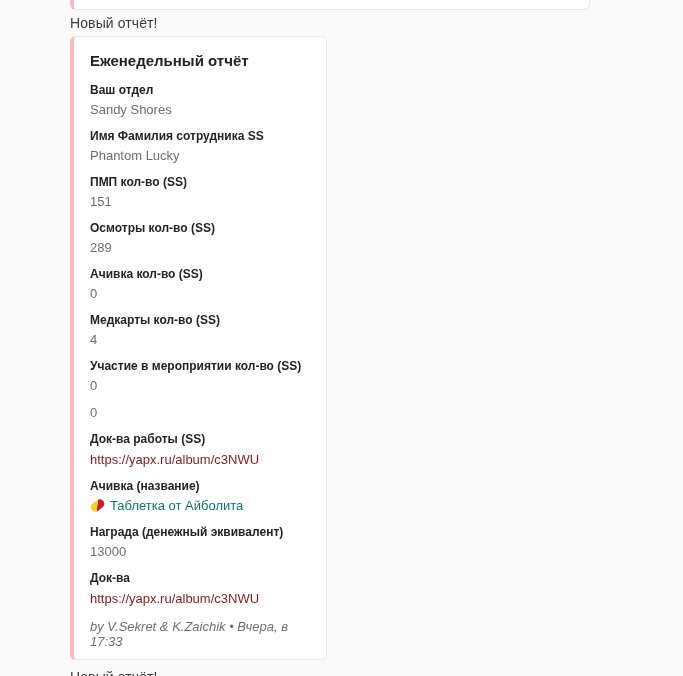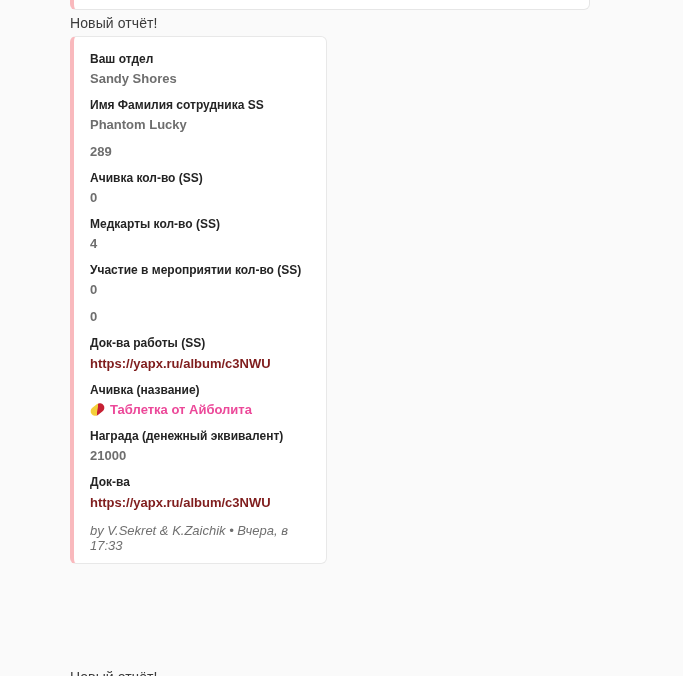"Еженедельный отчёт" div.card-title { html: none -> <div>Еженедельный отчёт</div> }
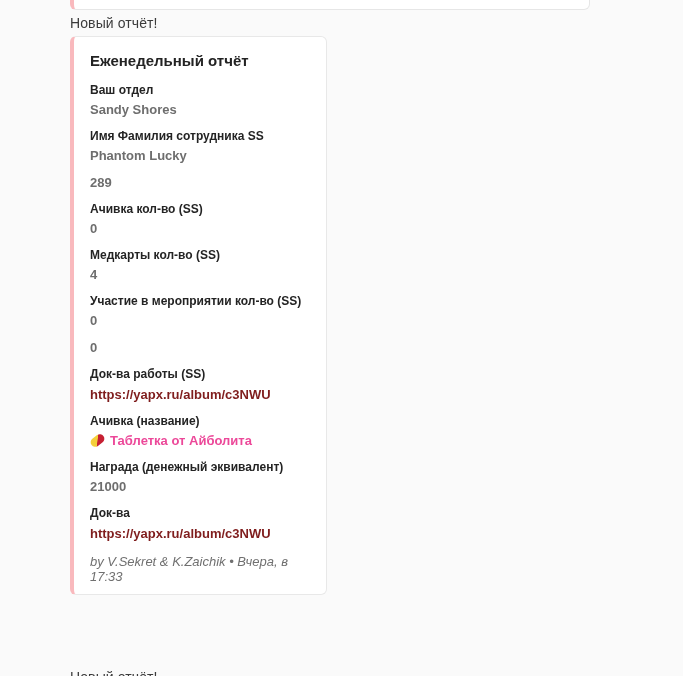"Sandy Shores" .field-value { font-weight: bold -> none }
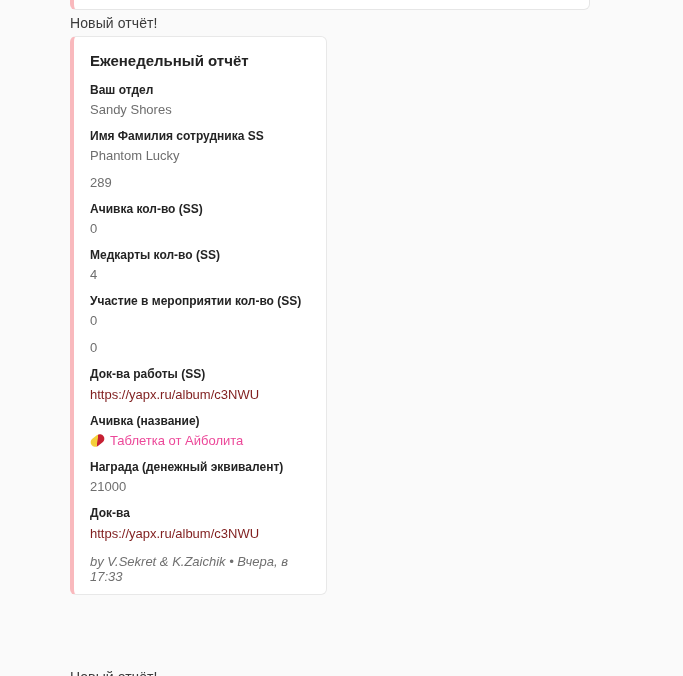"ПМП кол-во (SS)" div.field { html: none -> <div> <div>ПМП кол-во (SS)</div> <div>151</div> </div> }
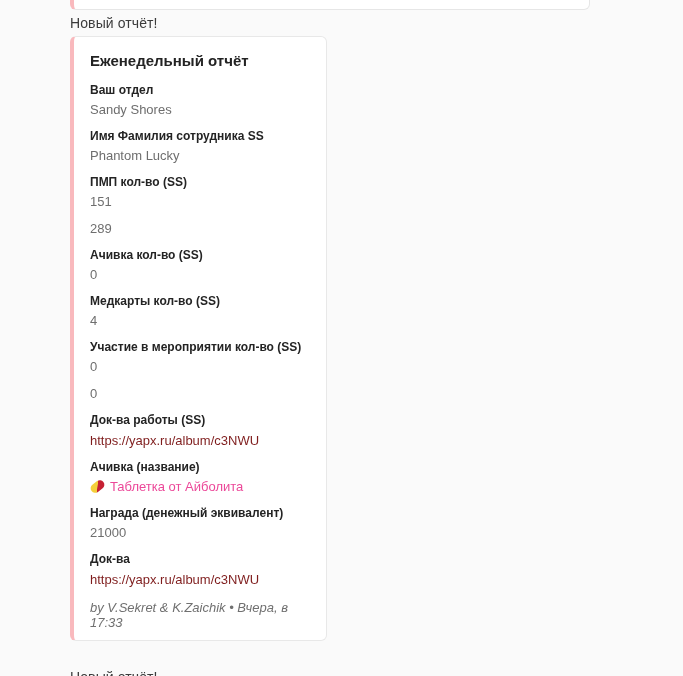"Осмотры кол-во (SS)" div.field-label { html: none -> <div>Осмотры кол-во (SS)</div> }
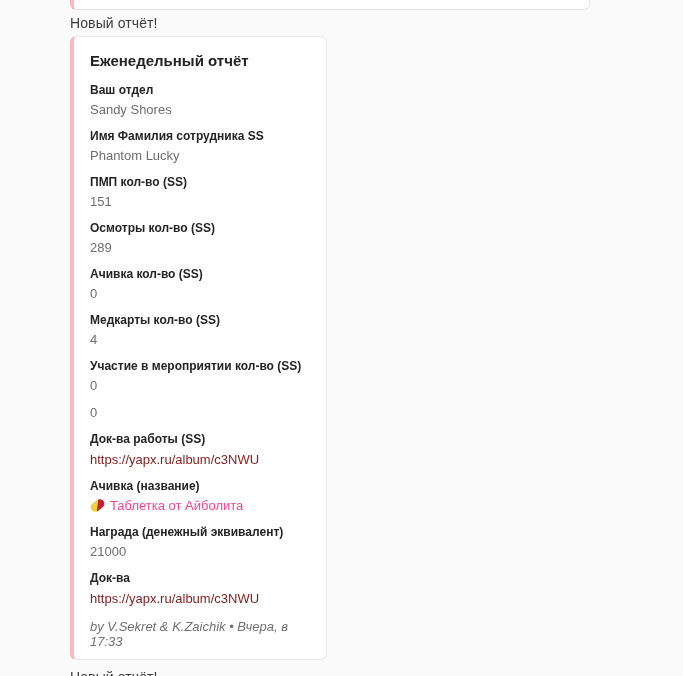"Таблетка от Айболита" .field-value.emoji-value { color: #ec4899 -> #0f766e }
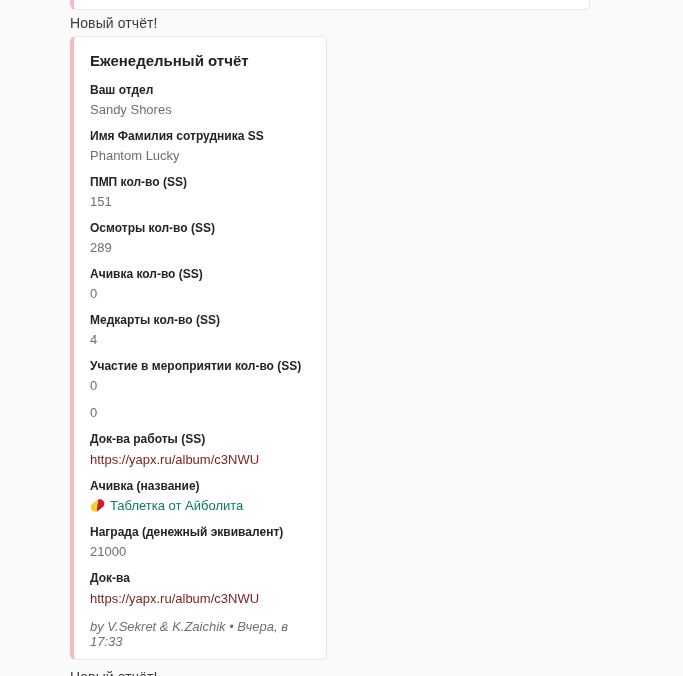"21000" div.field-value { text: 21000 -> 13000 }
